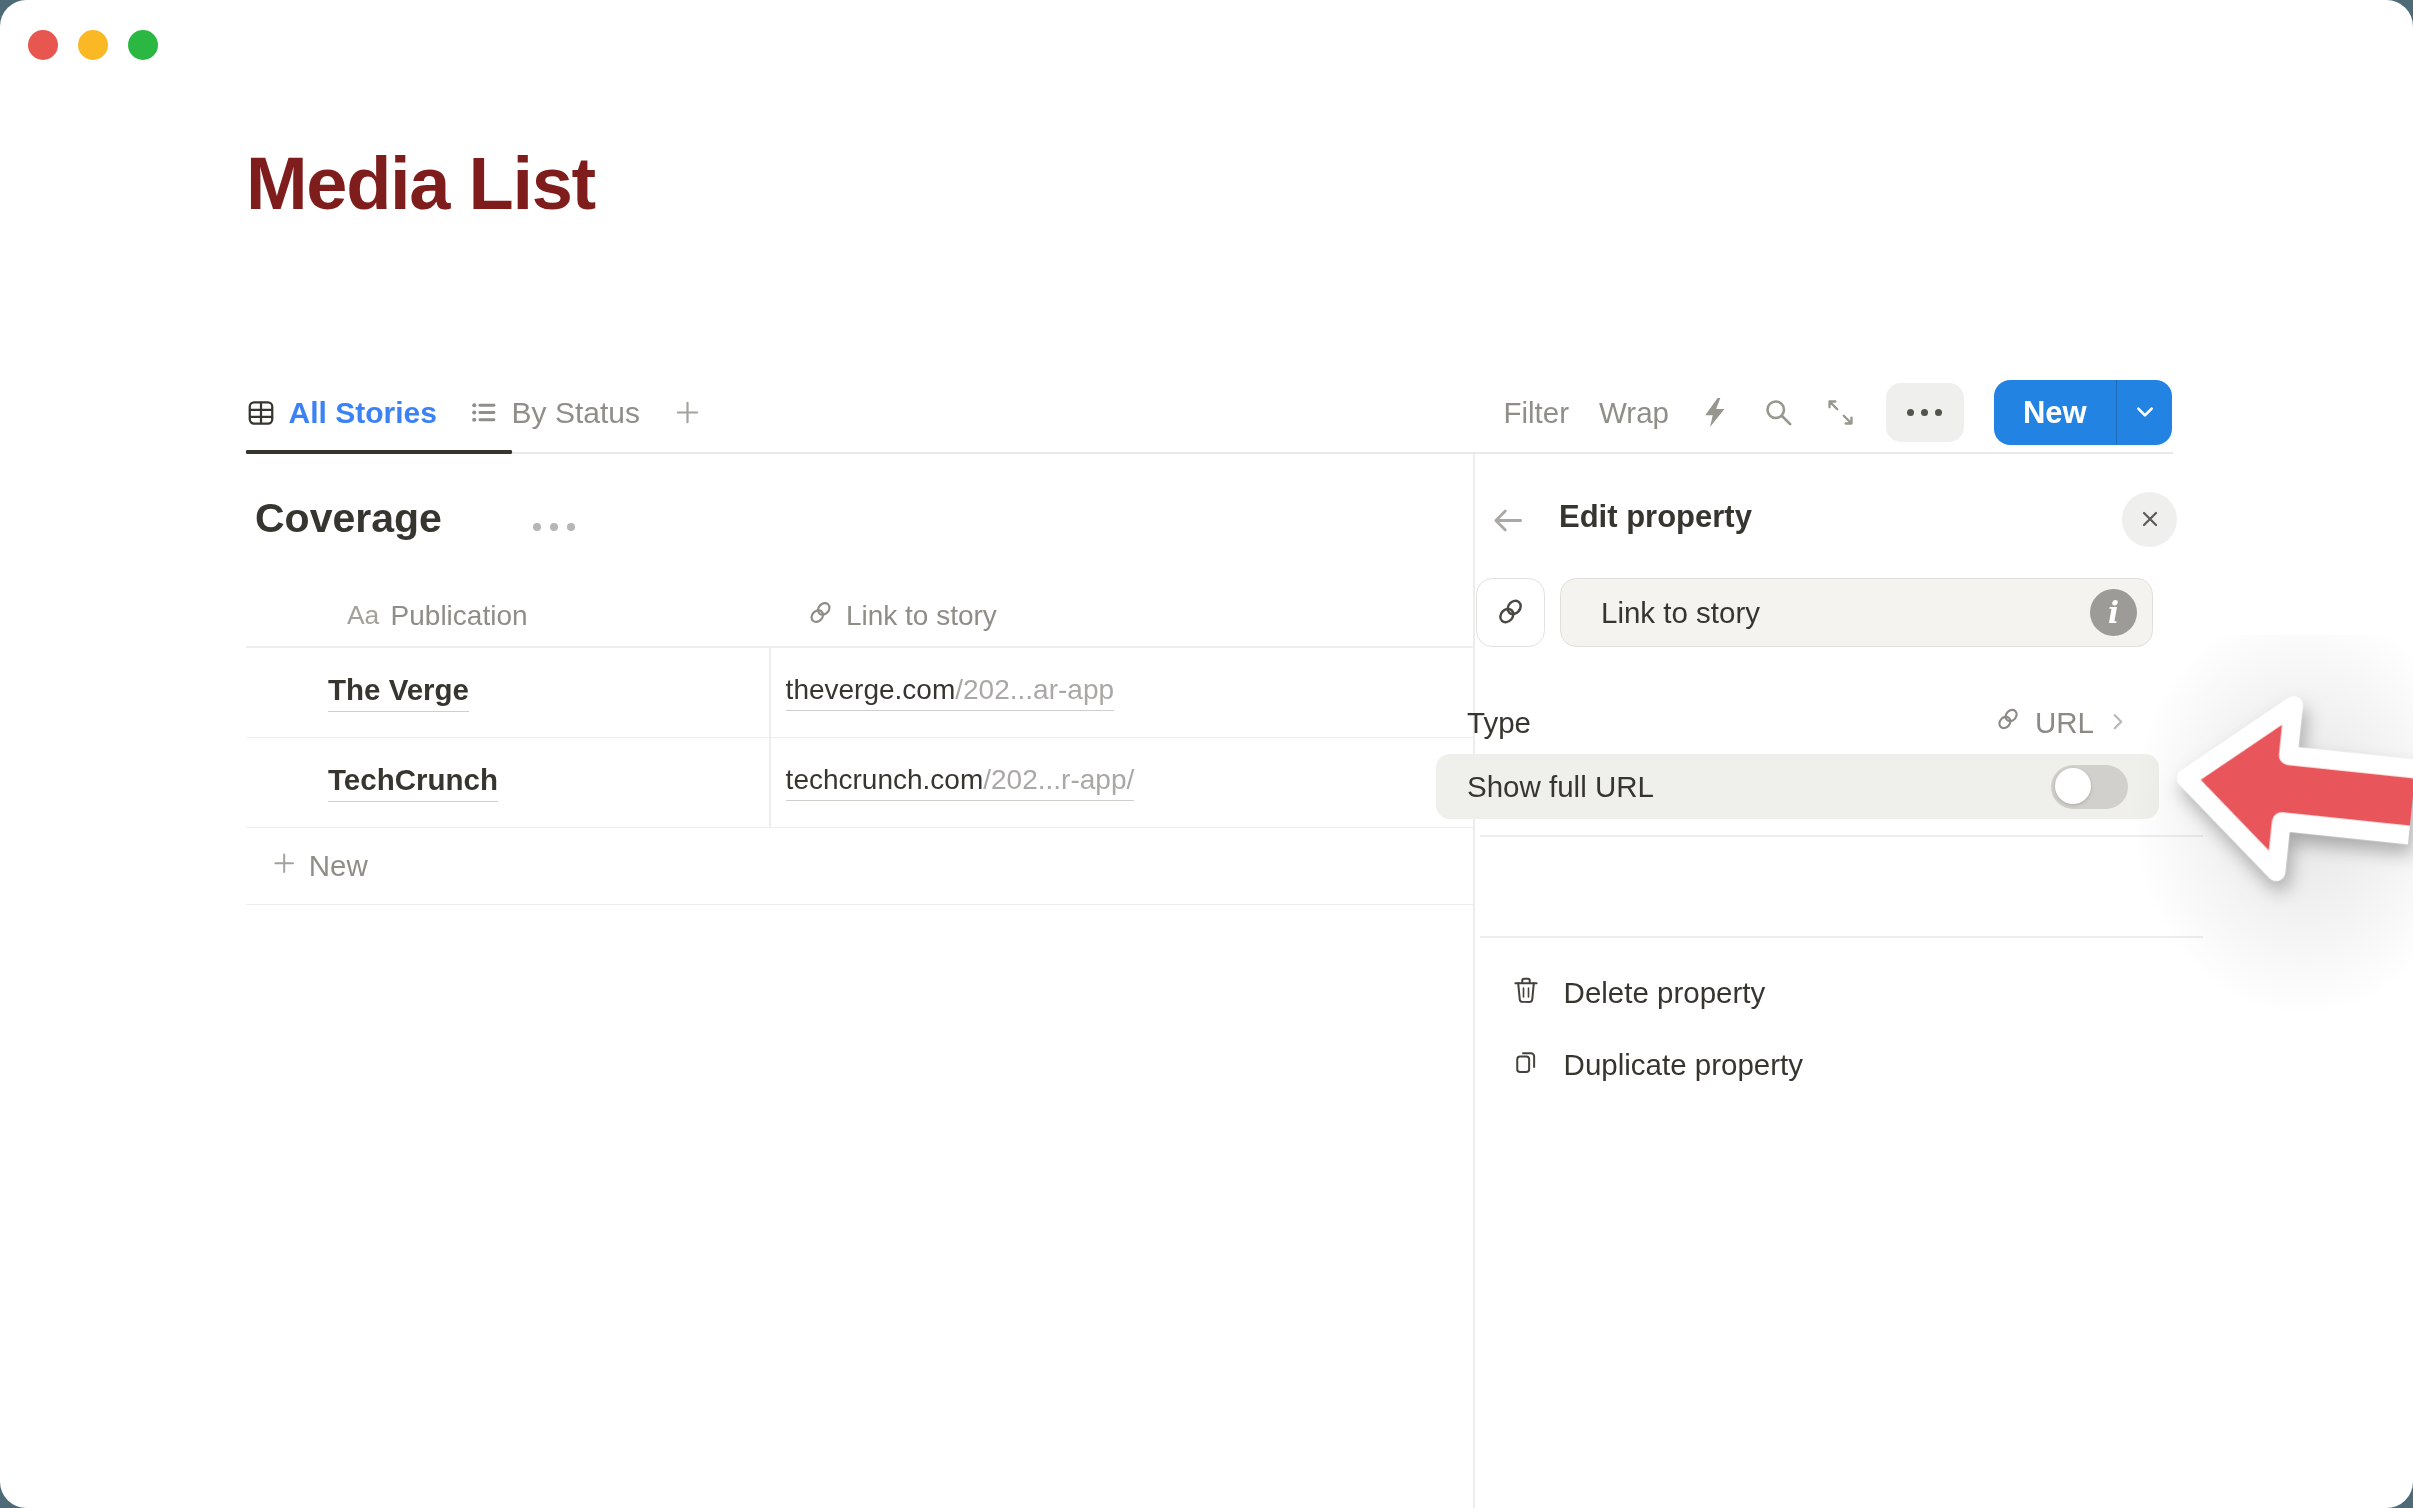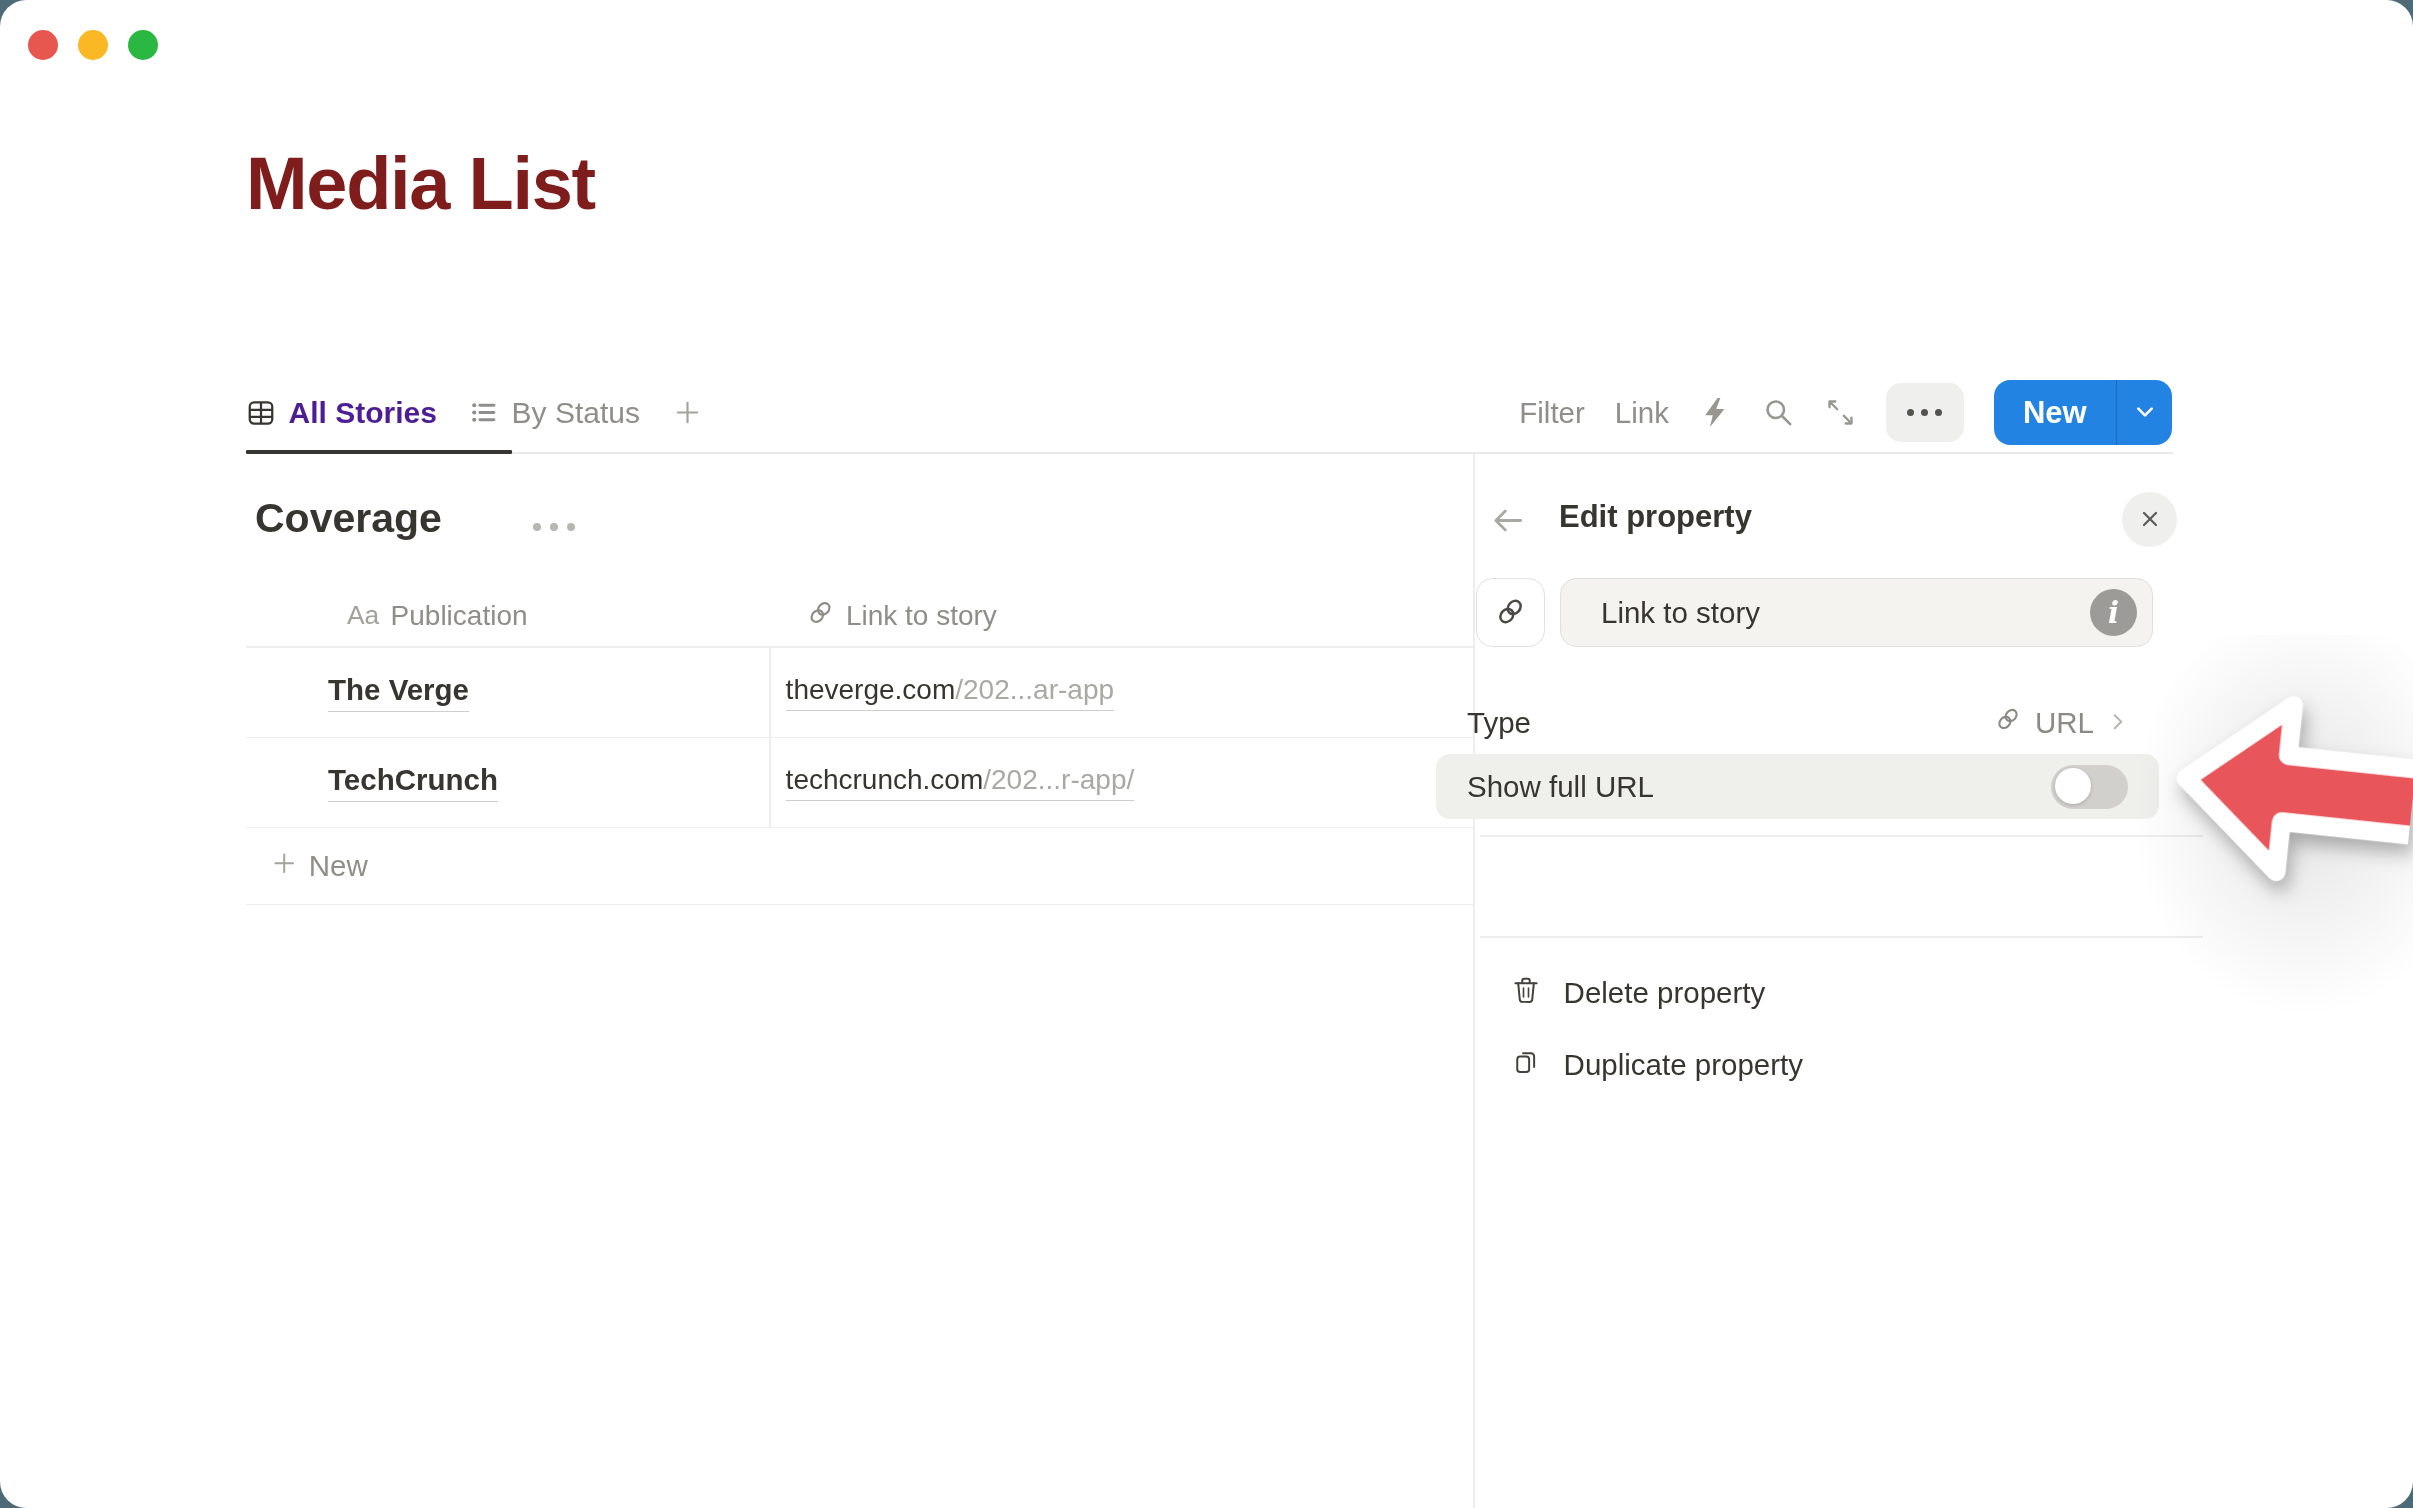"All Stories" .tab.active { color: #4c1d95 -> #3b82f6 }
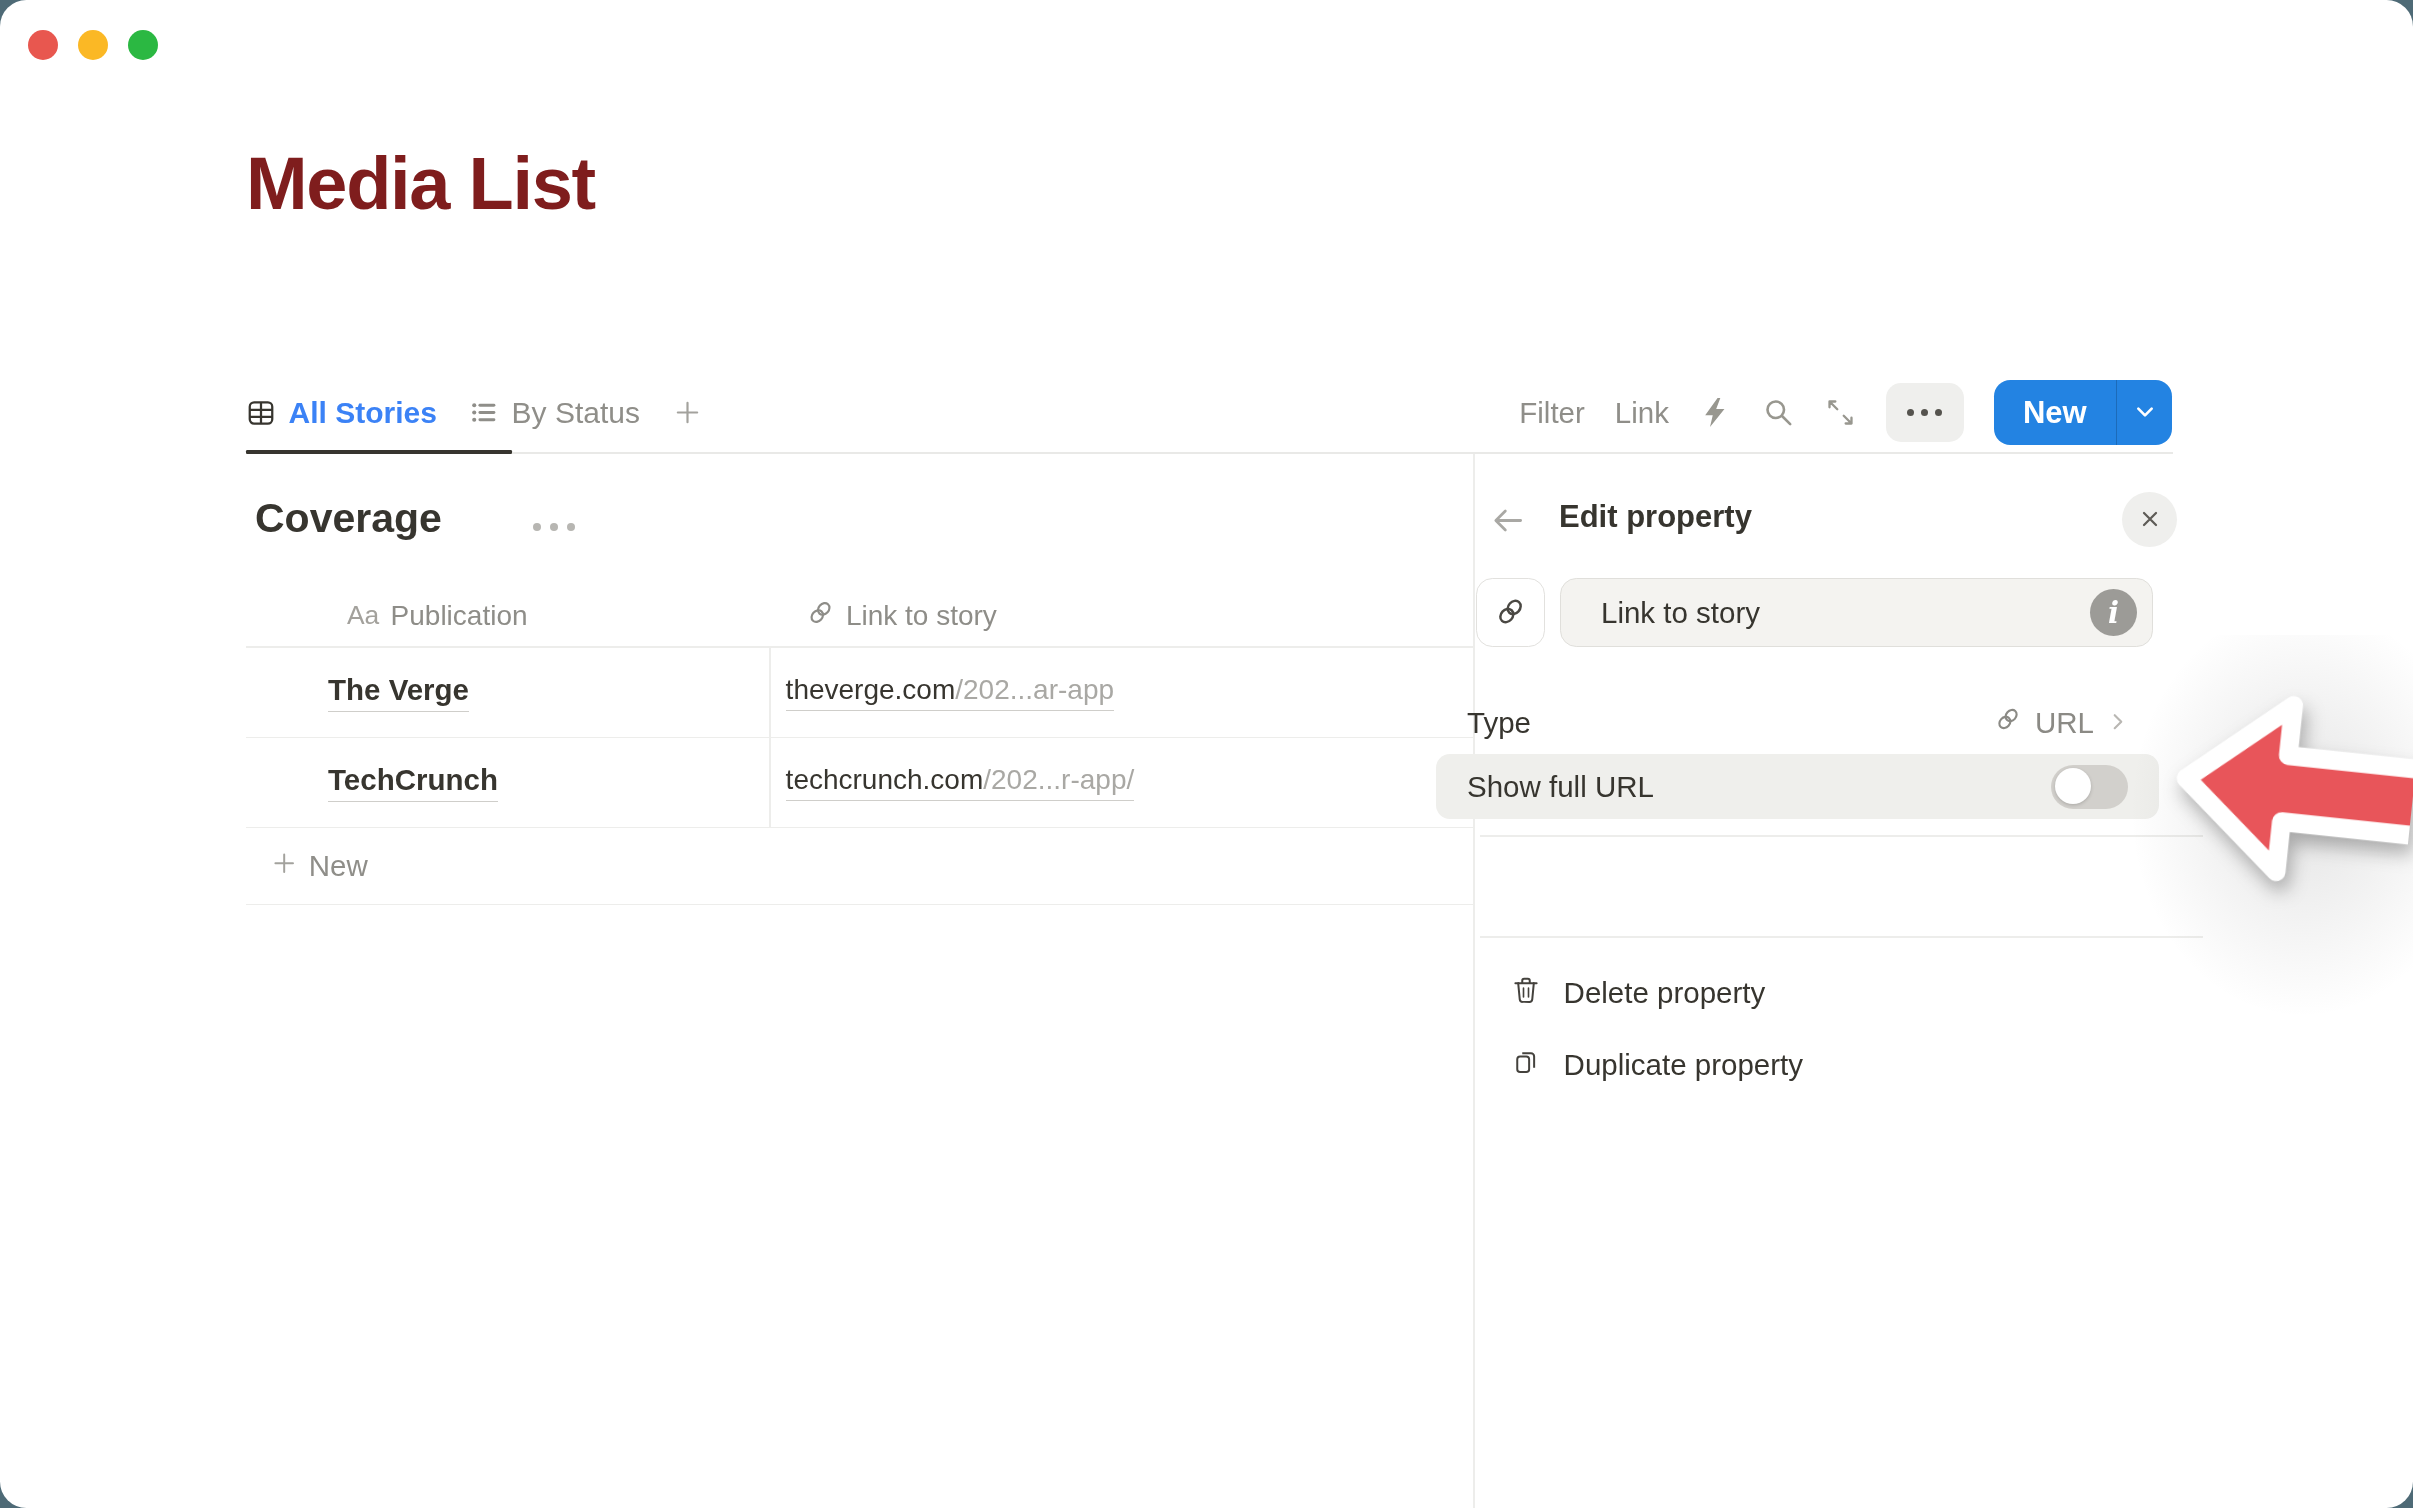"Link" span.tb-label { text: Link -> Wrap }
